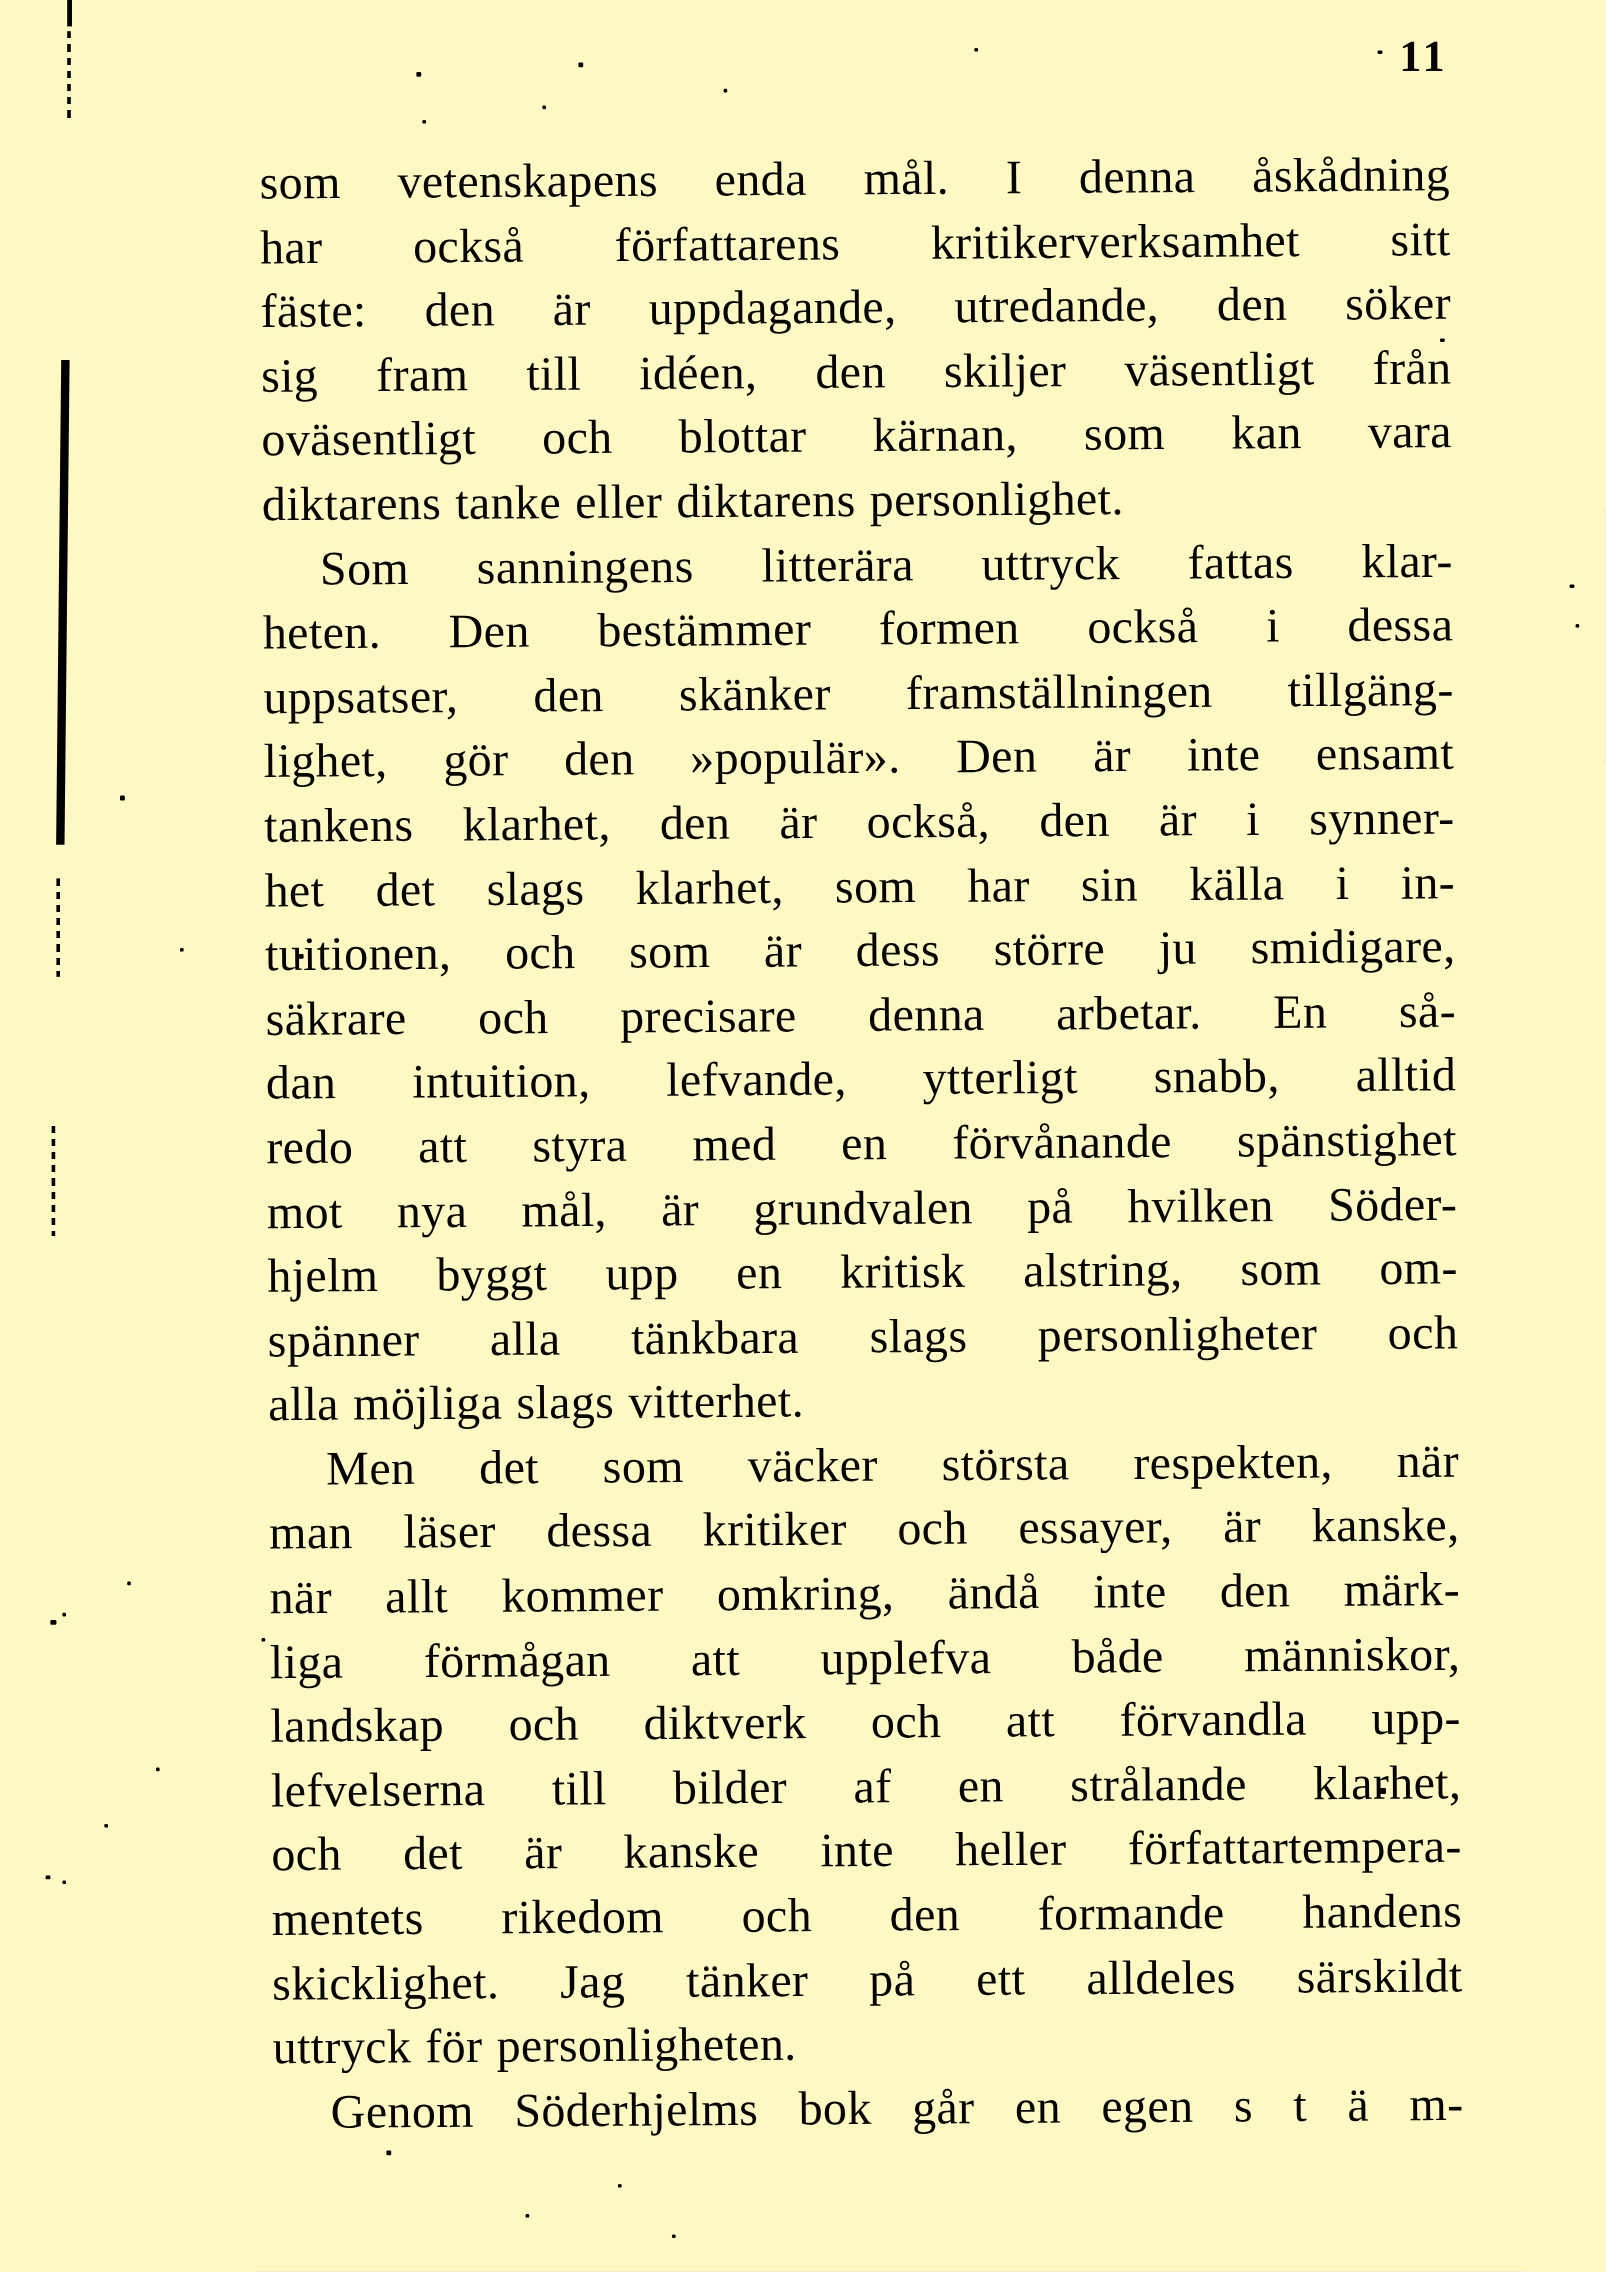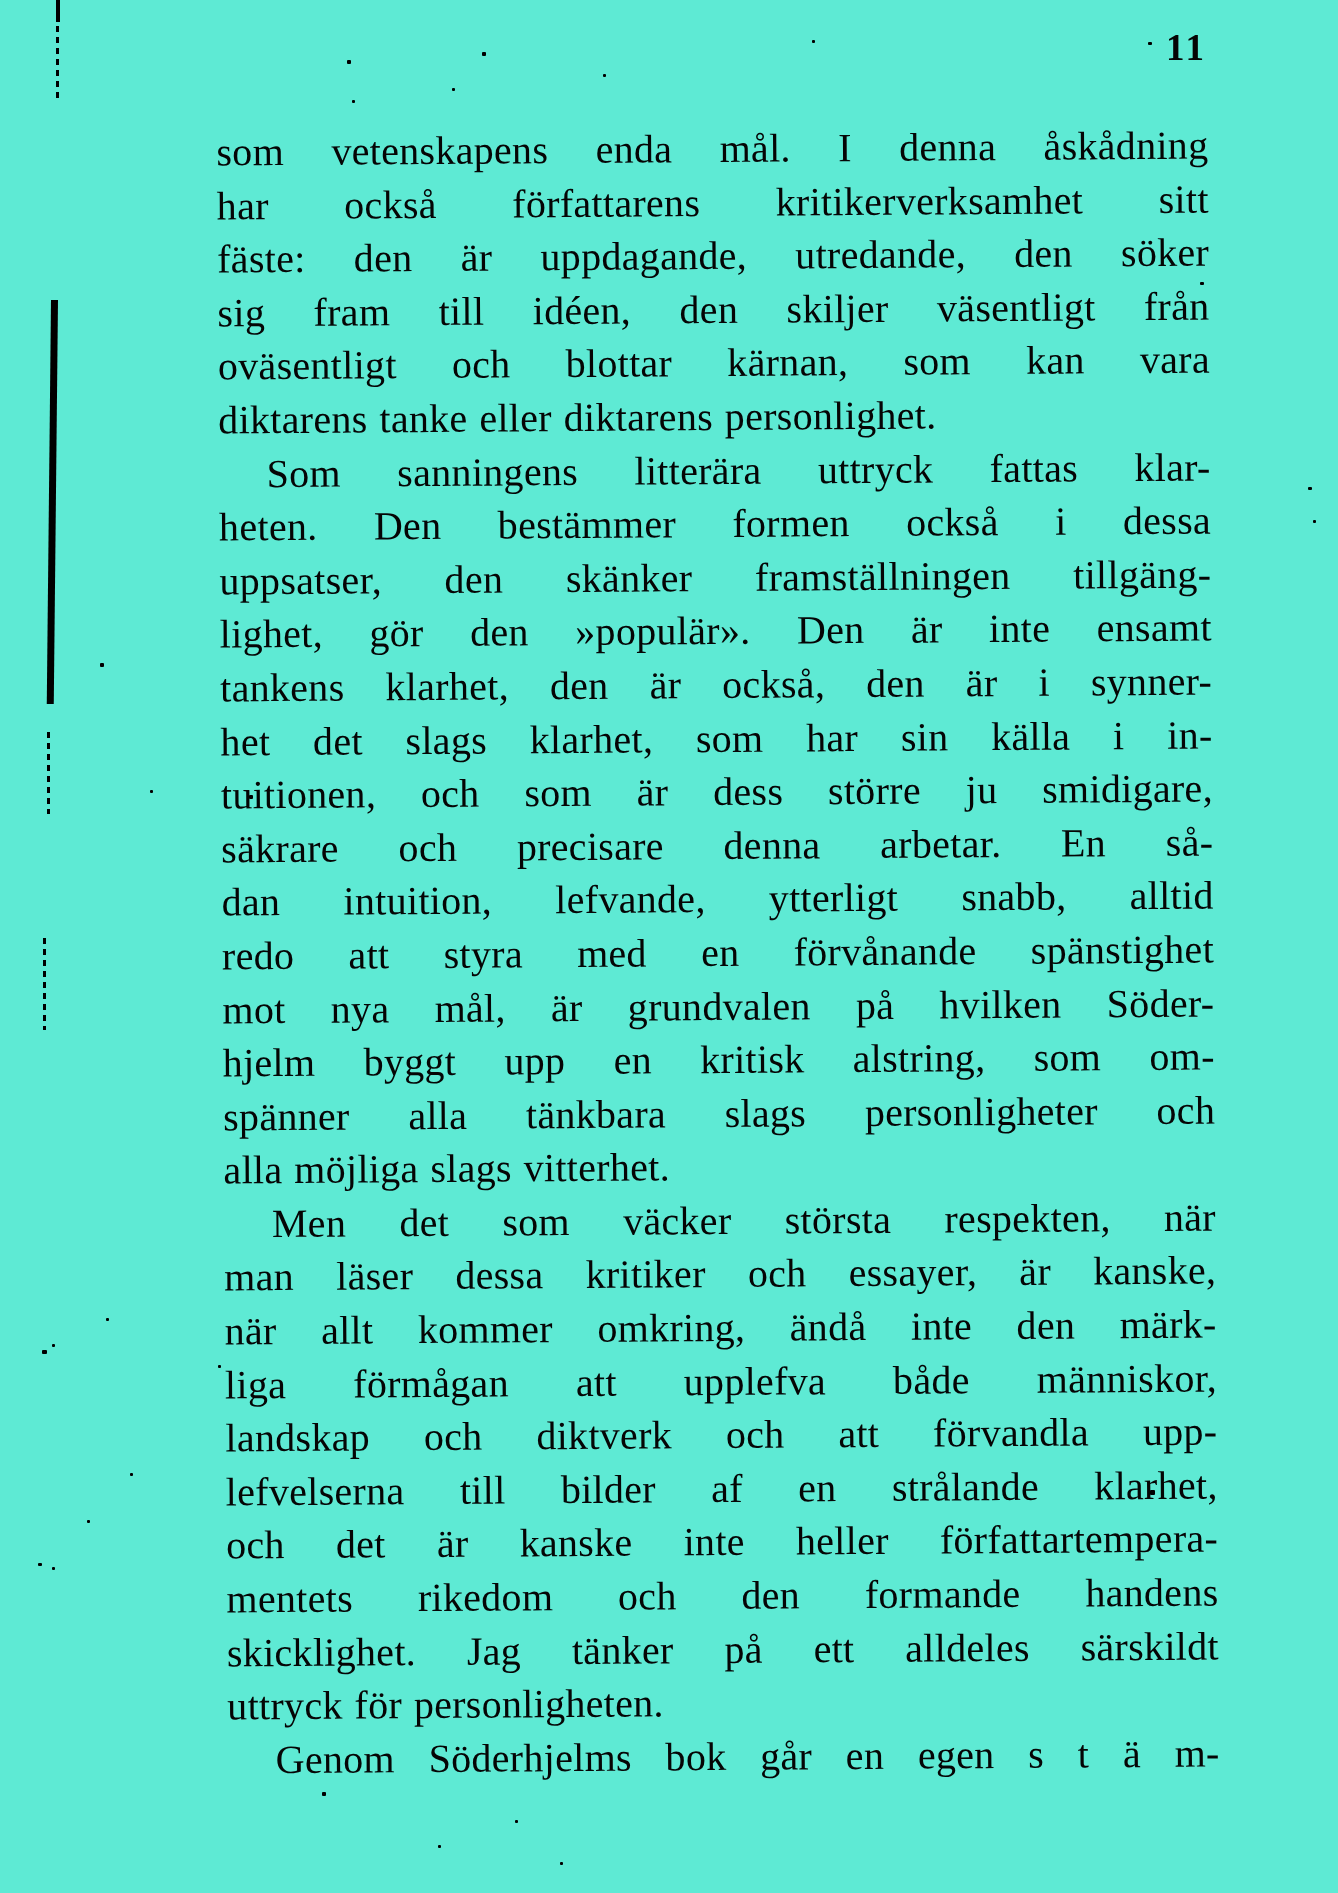"11" #page { background: #5eead4 -> #fef9c3 }
